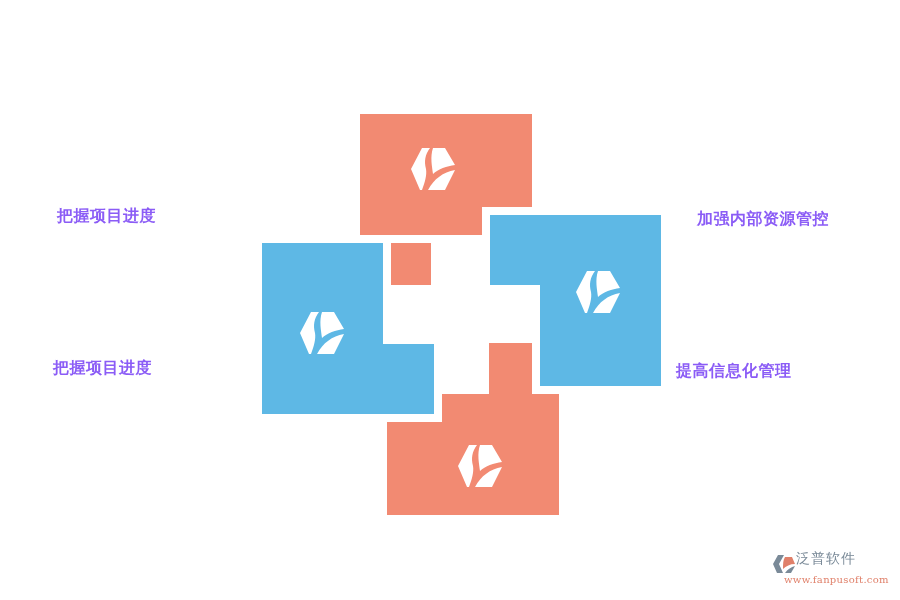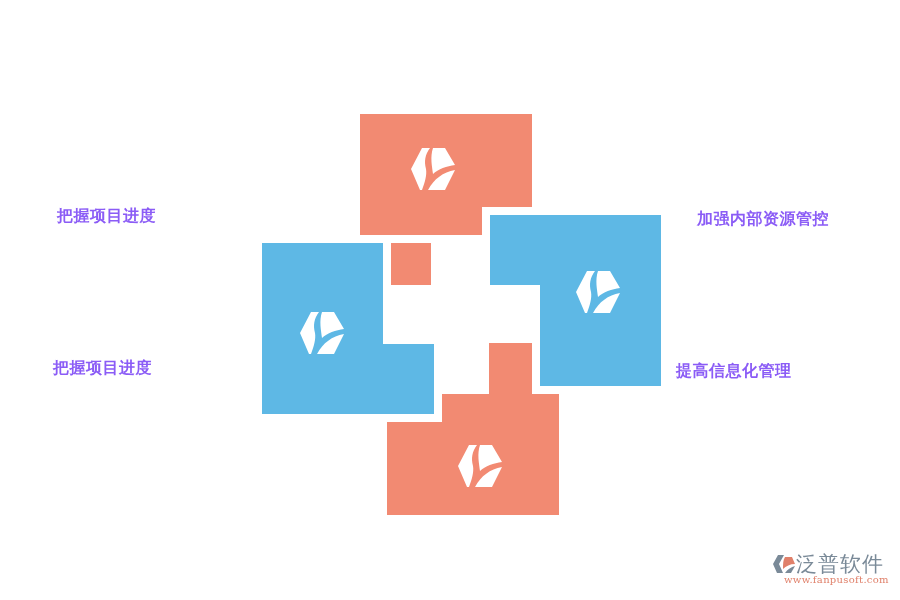"泛普软件" .brand-name { font-size: 21px -> 14px }
